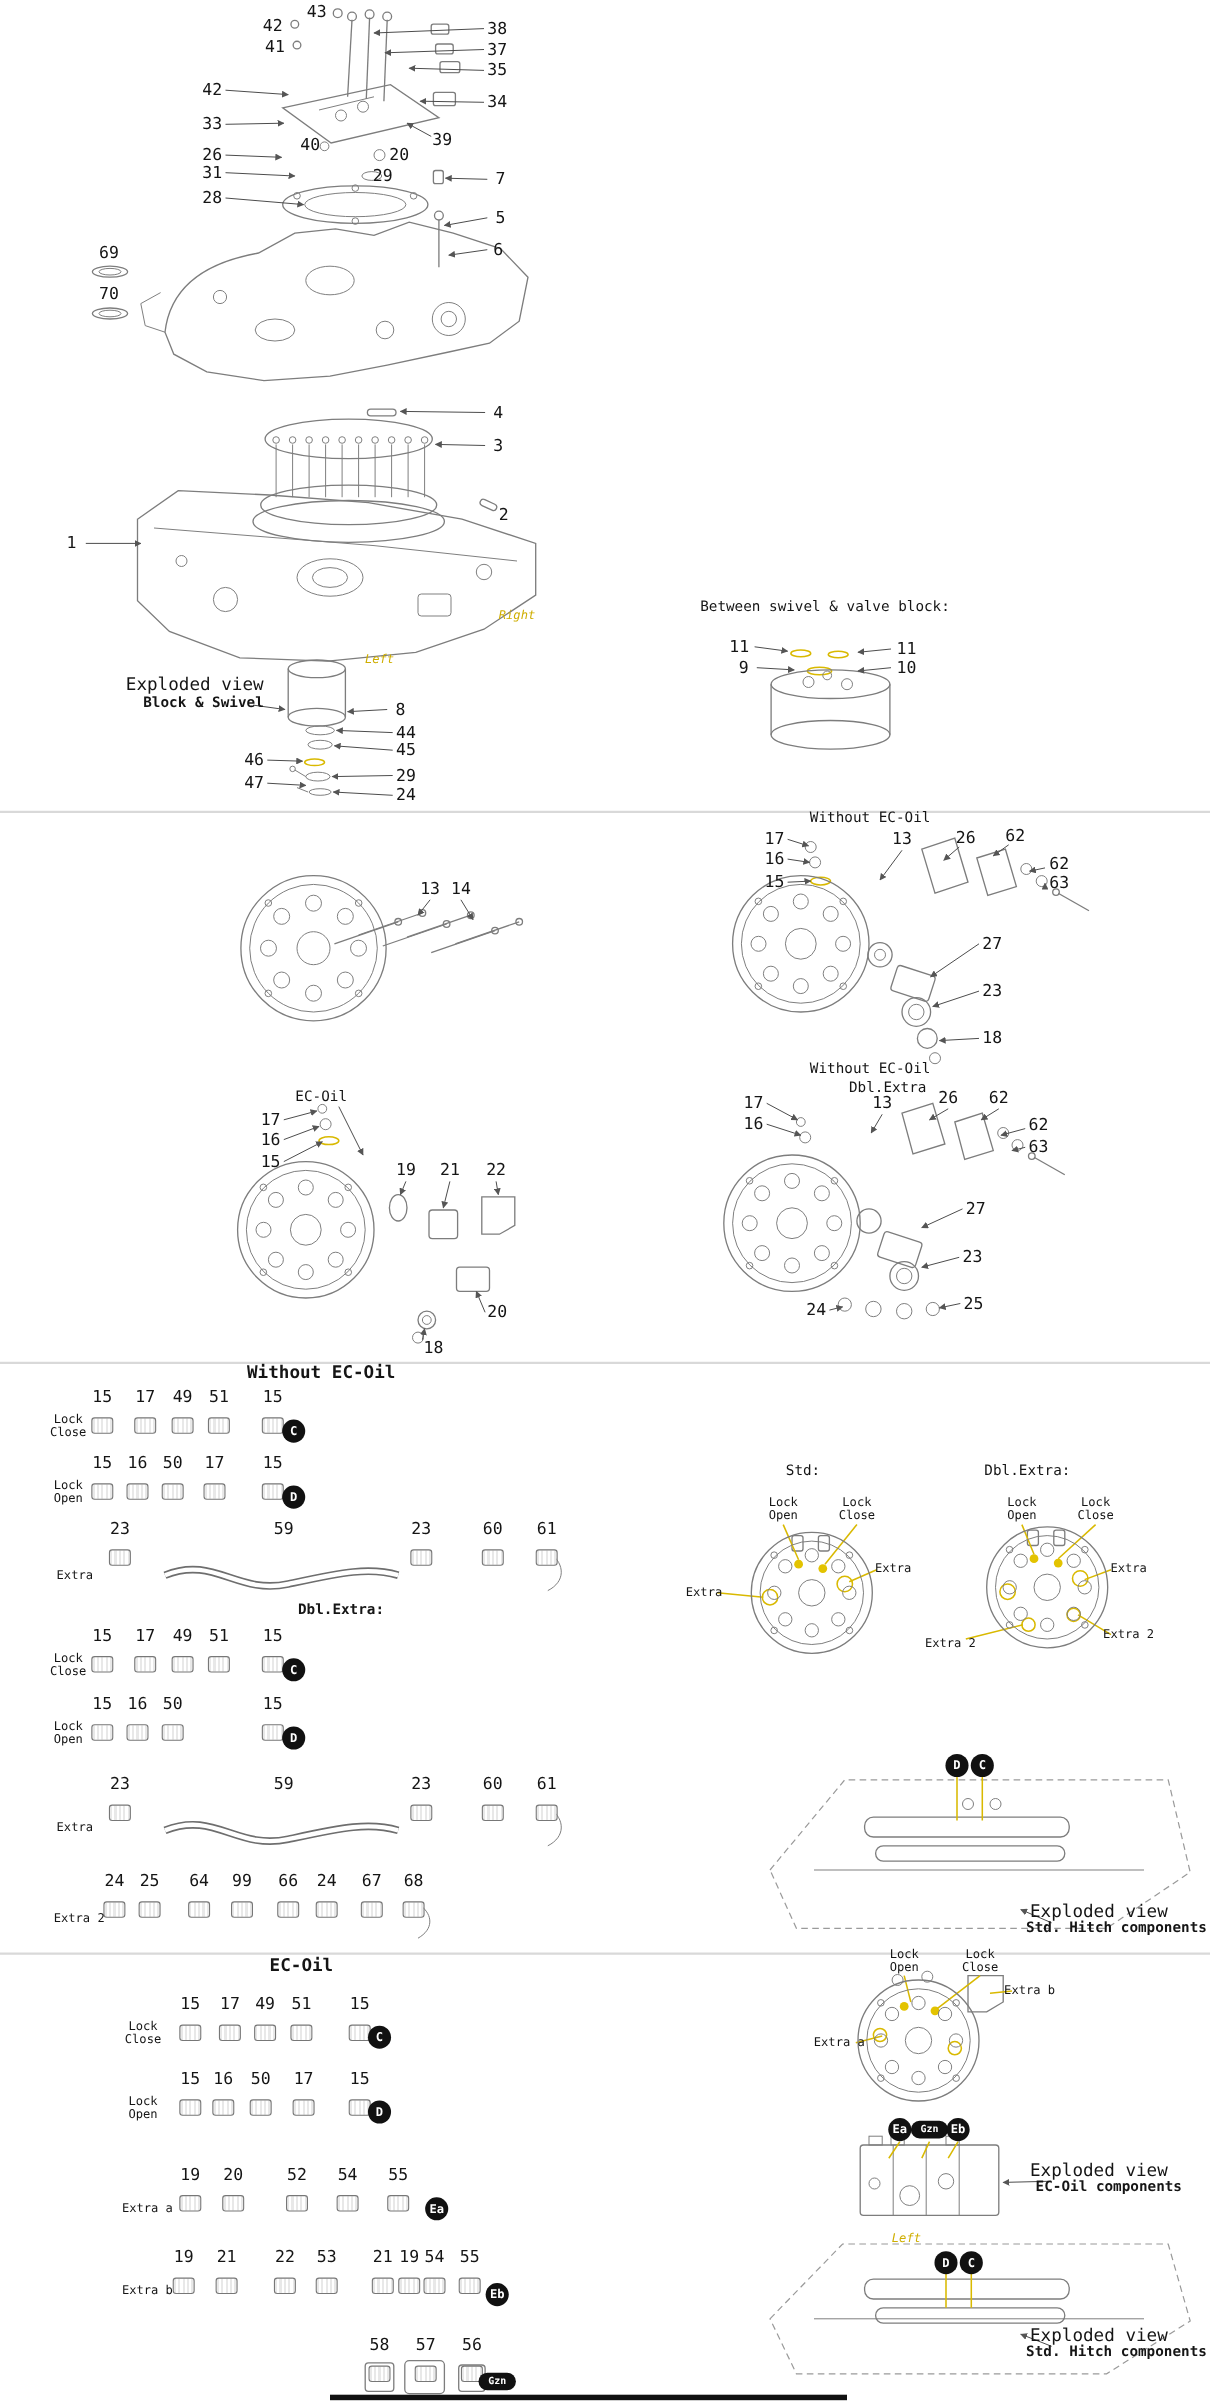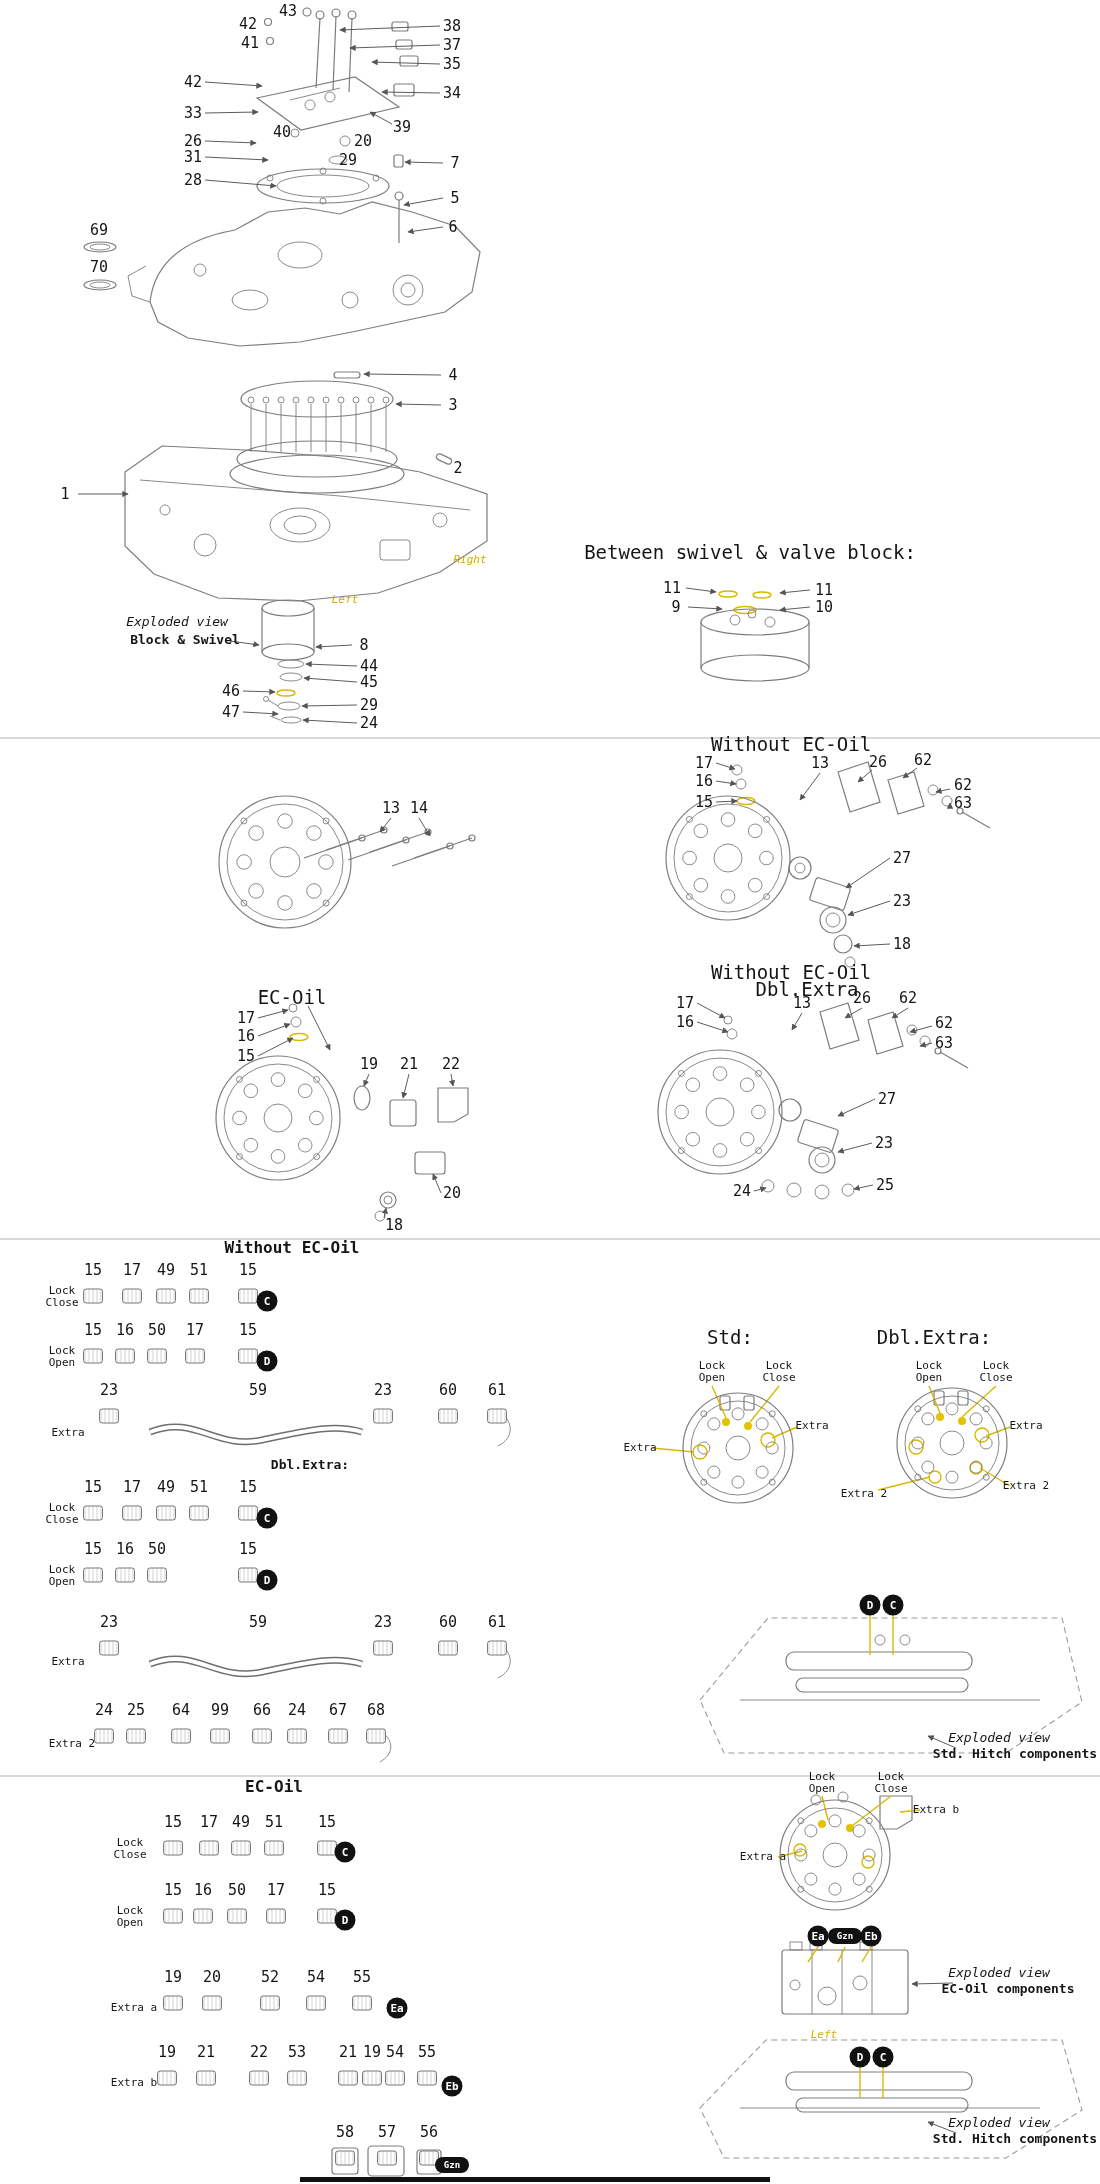"Between swivel & valve block:" .k-cap { font-size: 19px -> 13px }
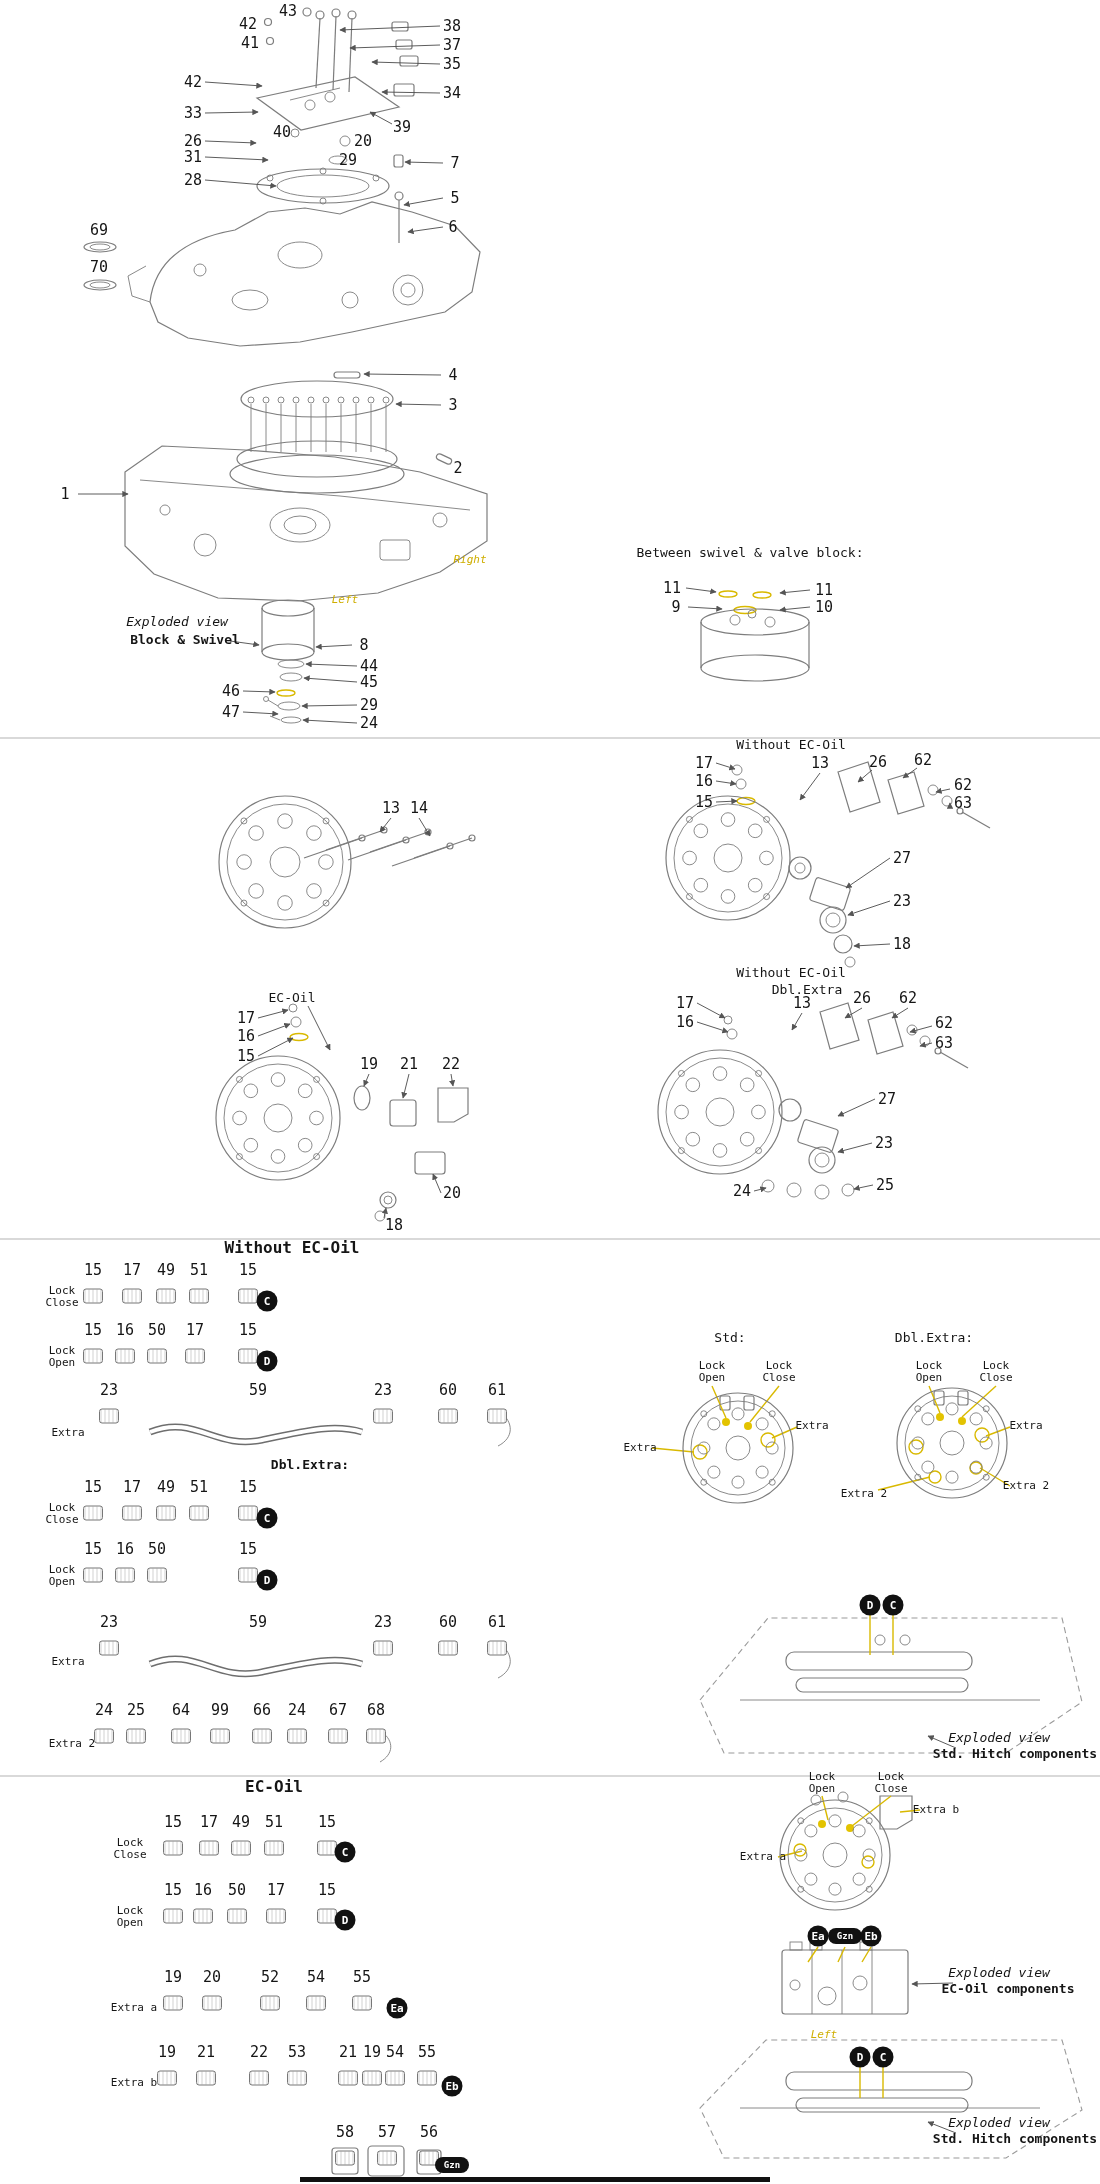"Exploded view" .k-capi { font-size: 13px -> 16px; font-style: italic -> none }
